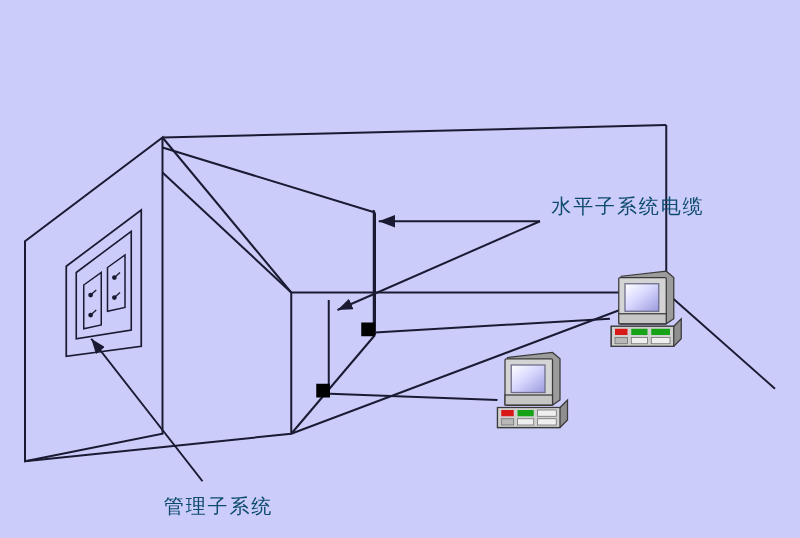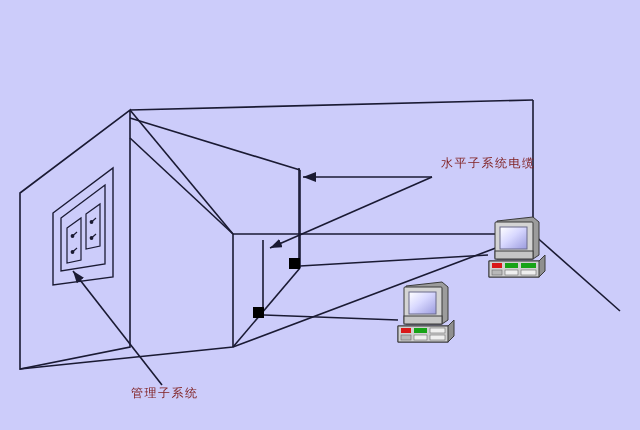"水平子系统电缆" .label { color: #7f1d1d -> #0c4a6e; font-family: Liberation Mono, monospace -> Liberation Sans, sans-serif; font-size: 12px -> 16px }
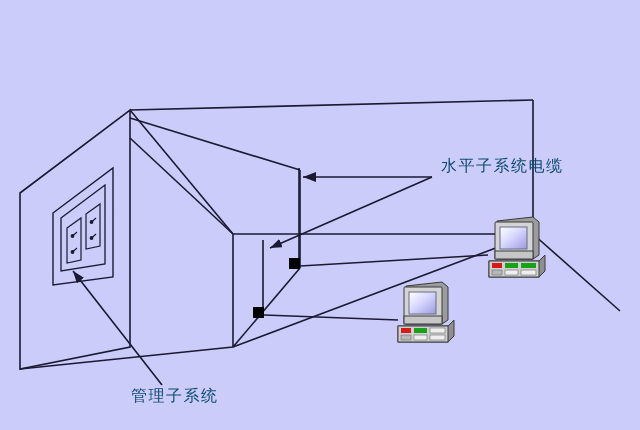"管理子系统" #label-admin { top: 388px -> 398px }
